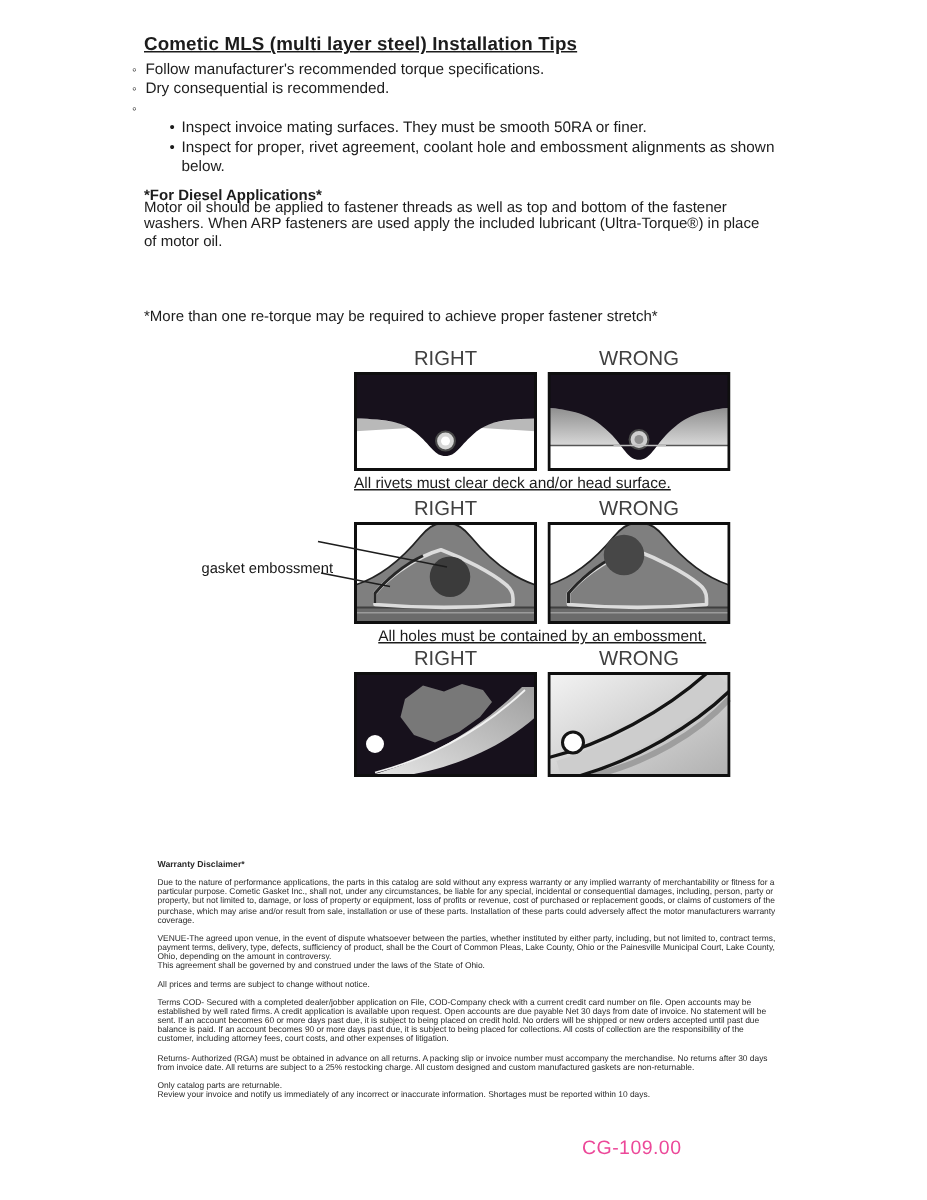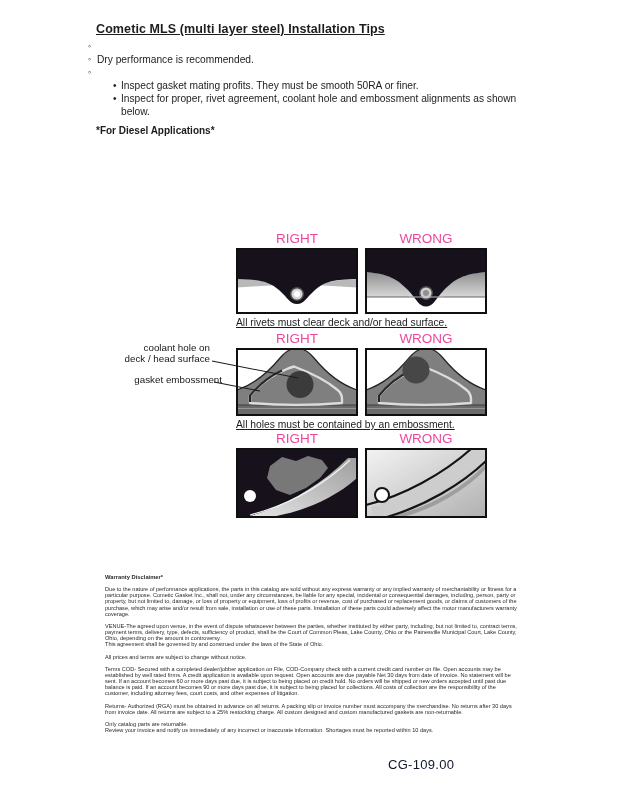"Follow manufacturer's recommended torque" span { html: none -> <span>Follow manufacturer's recommended torque specifications.</span> }
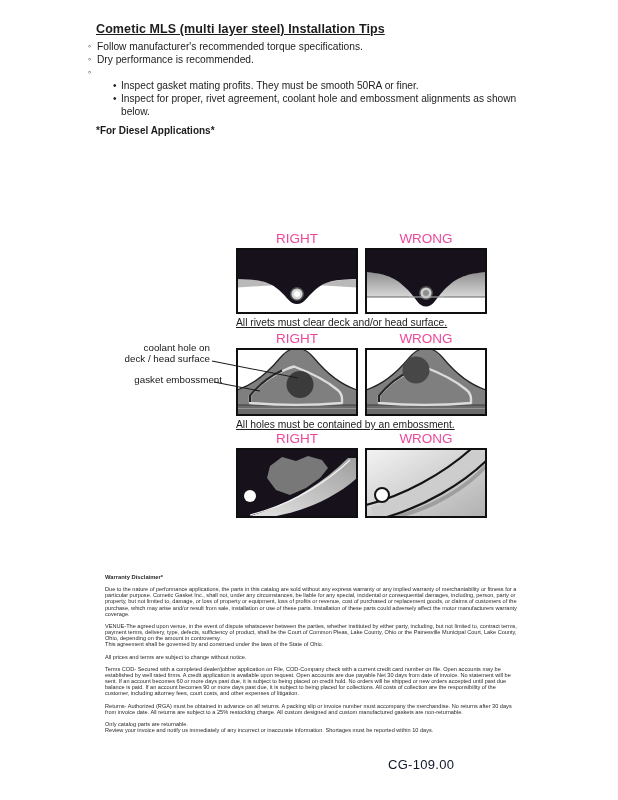"Dry performance is recommended." span { text: performance -> consequential }
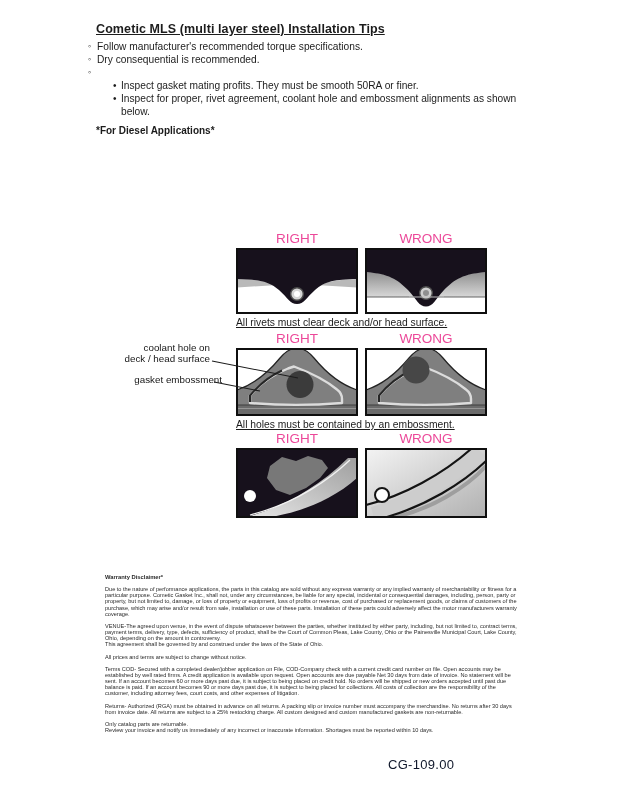"Inspect gasket mating profits. They" span { text: gasket mating profits -> invoice mating surfaces }
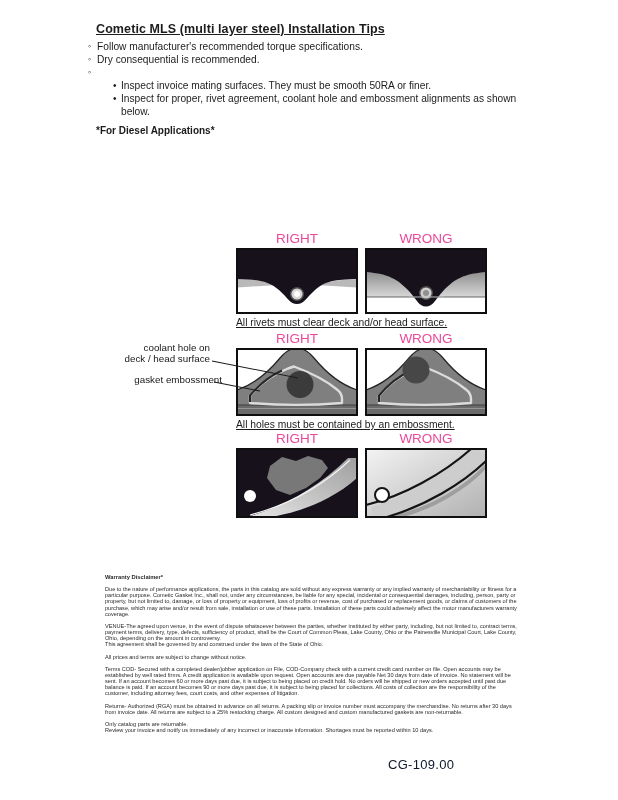"Motor oil should be applied" div.abs { html: none -> <div>Motor oil should be applied to fastener threads as well as top and bottom of the fastener washers. When ARP fasteners are used apply the included lubricant (Ultra-Torque®) in place of motor oil.</div> }
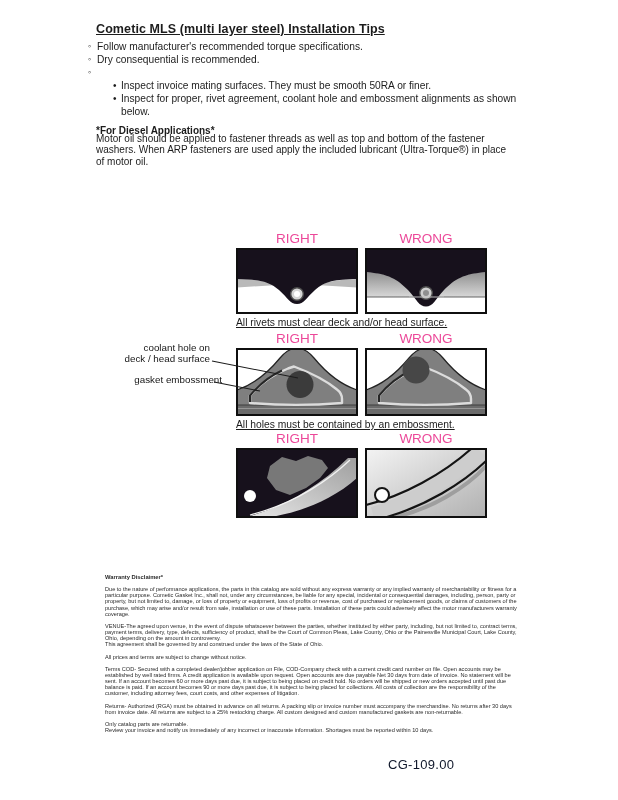"*More than one re-torque may" div.abs { html: none -> <div>*More than one re-torque may be required to achieve proper fastener stretch*</div> }
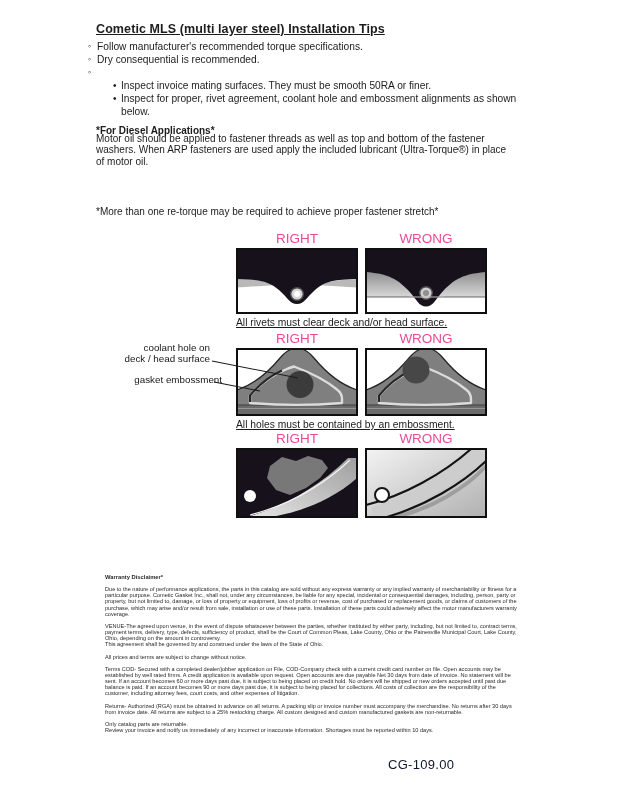"RIGHT" .diag-labels span { color: #ec4899 -> #404040 }
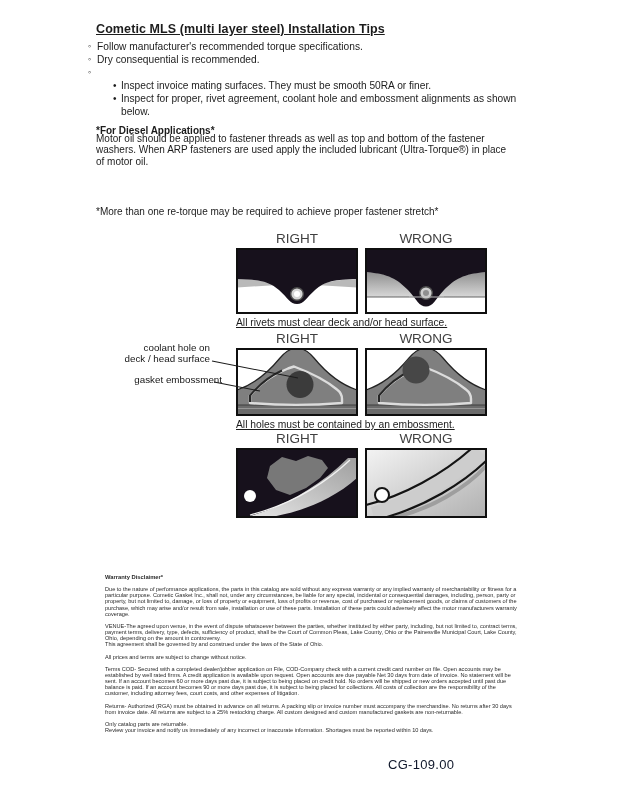"coolant hole on" div.abs { html: <div>coolant hole on deck / head surface</div> -> none }
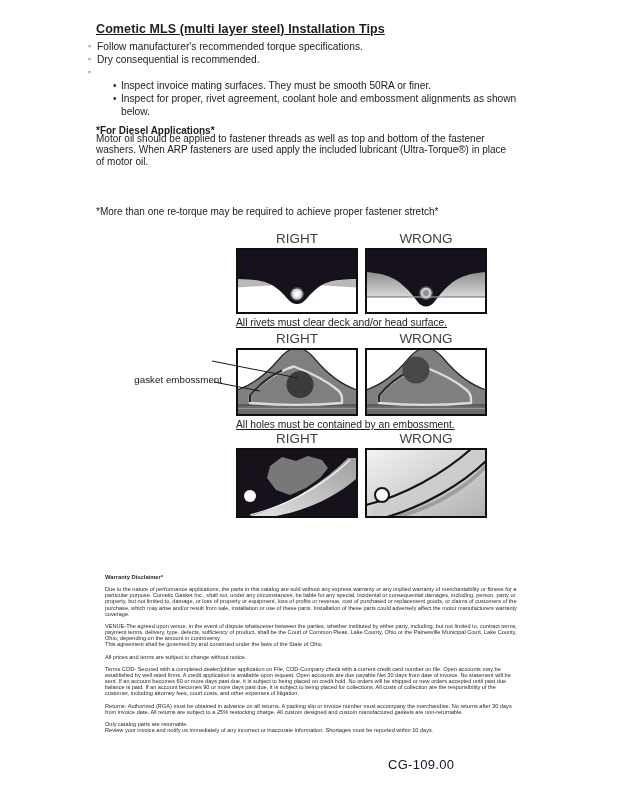"All holes must be contained" .cap-center { text-align: none -> center }
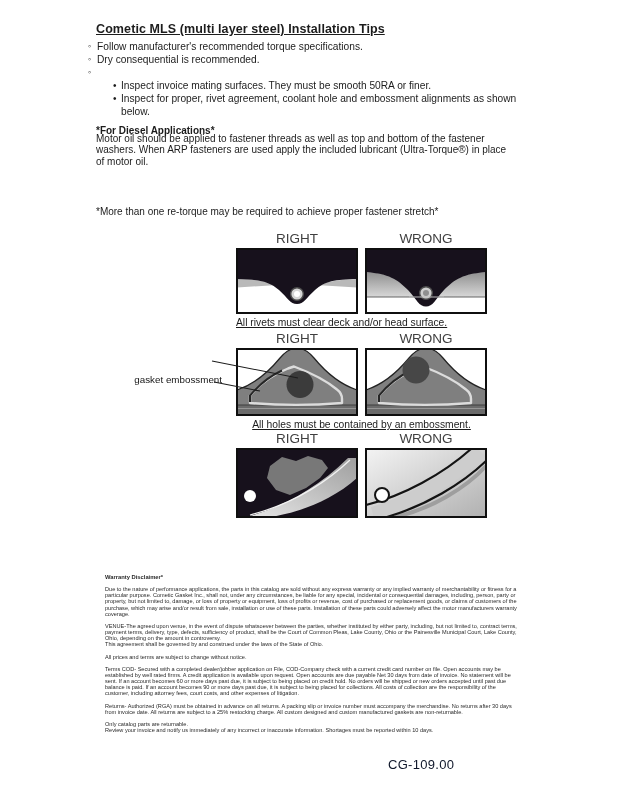"CG-109.00" .page-num { color: #0f172a -> #ec4899 }
